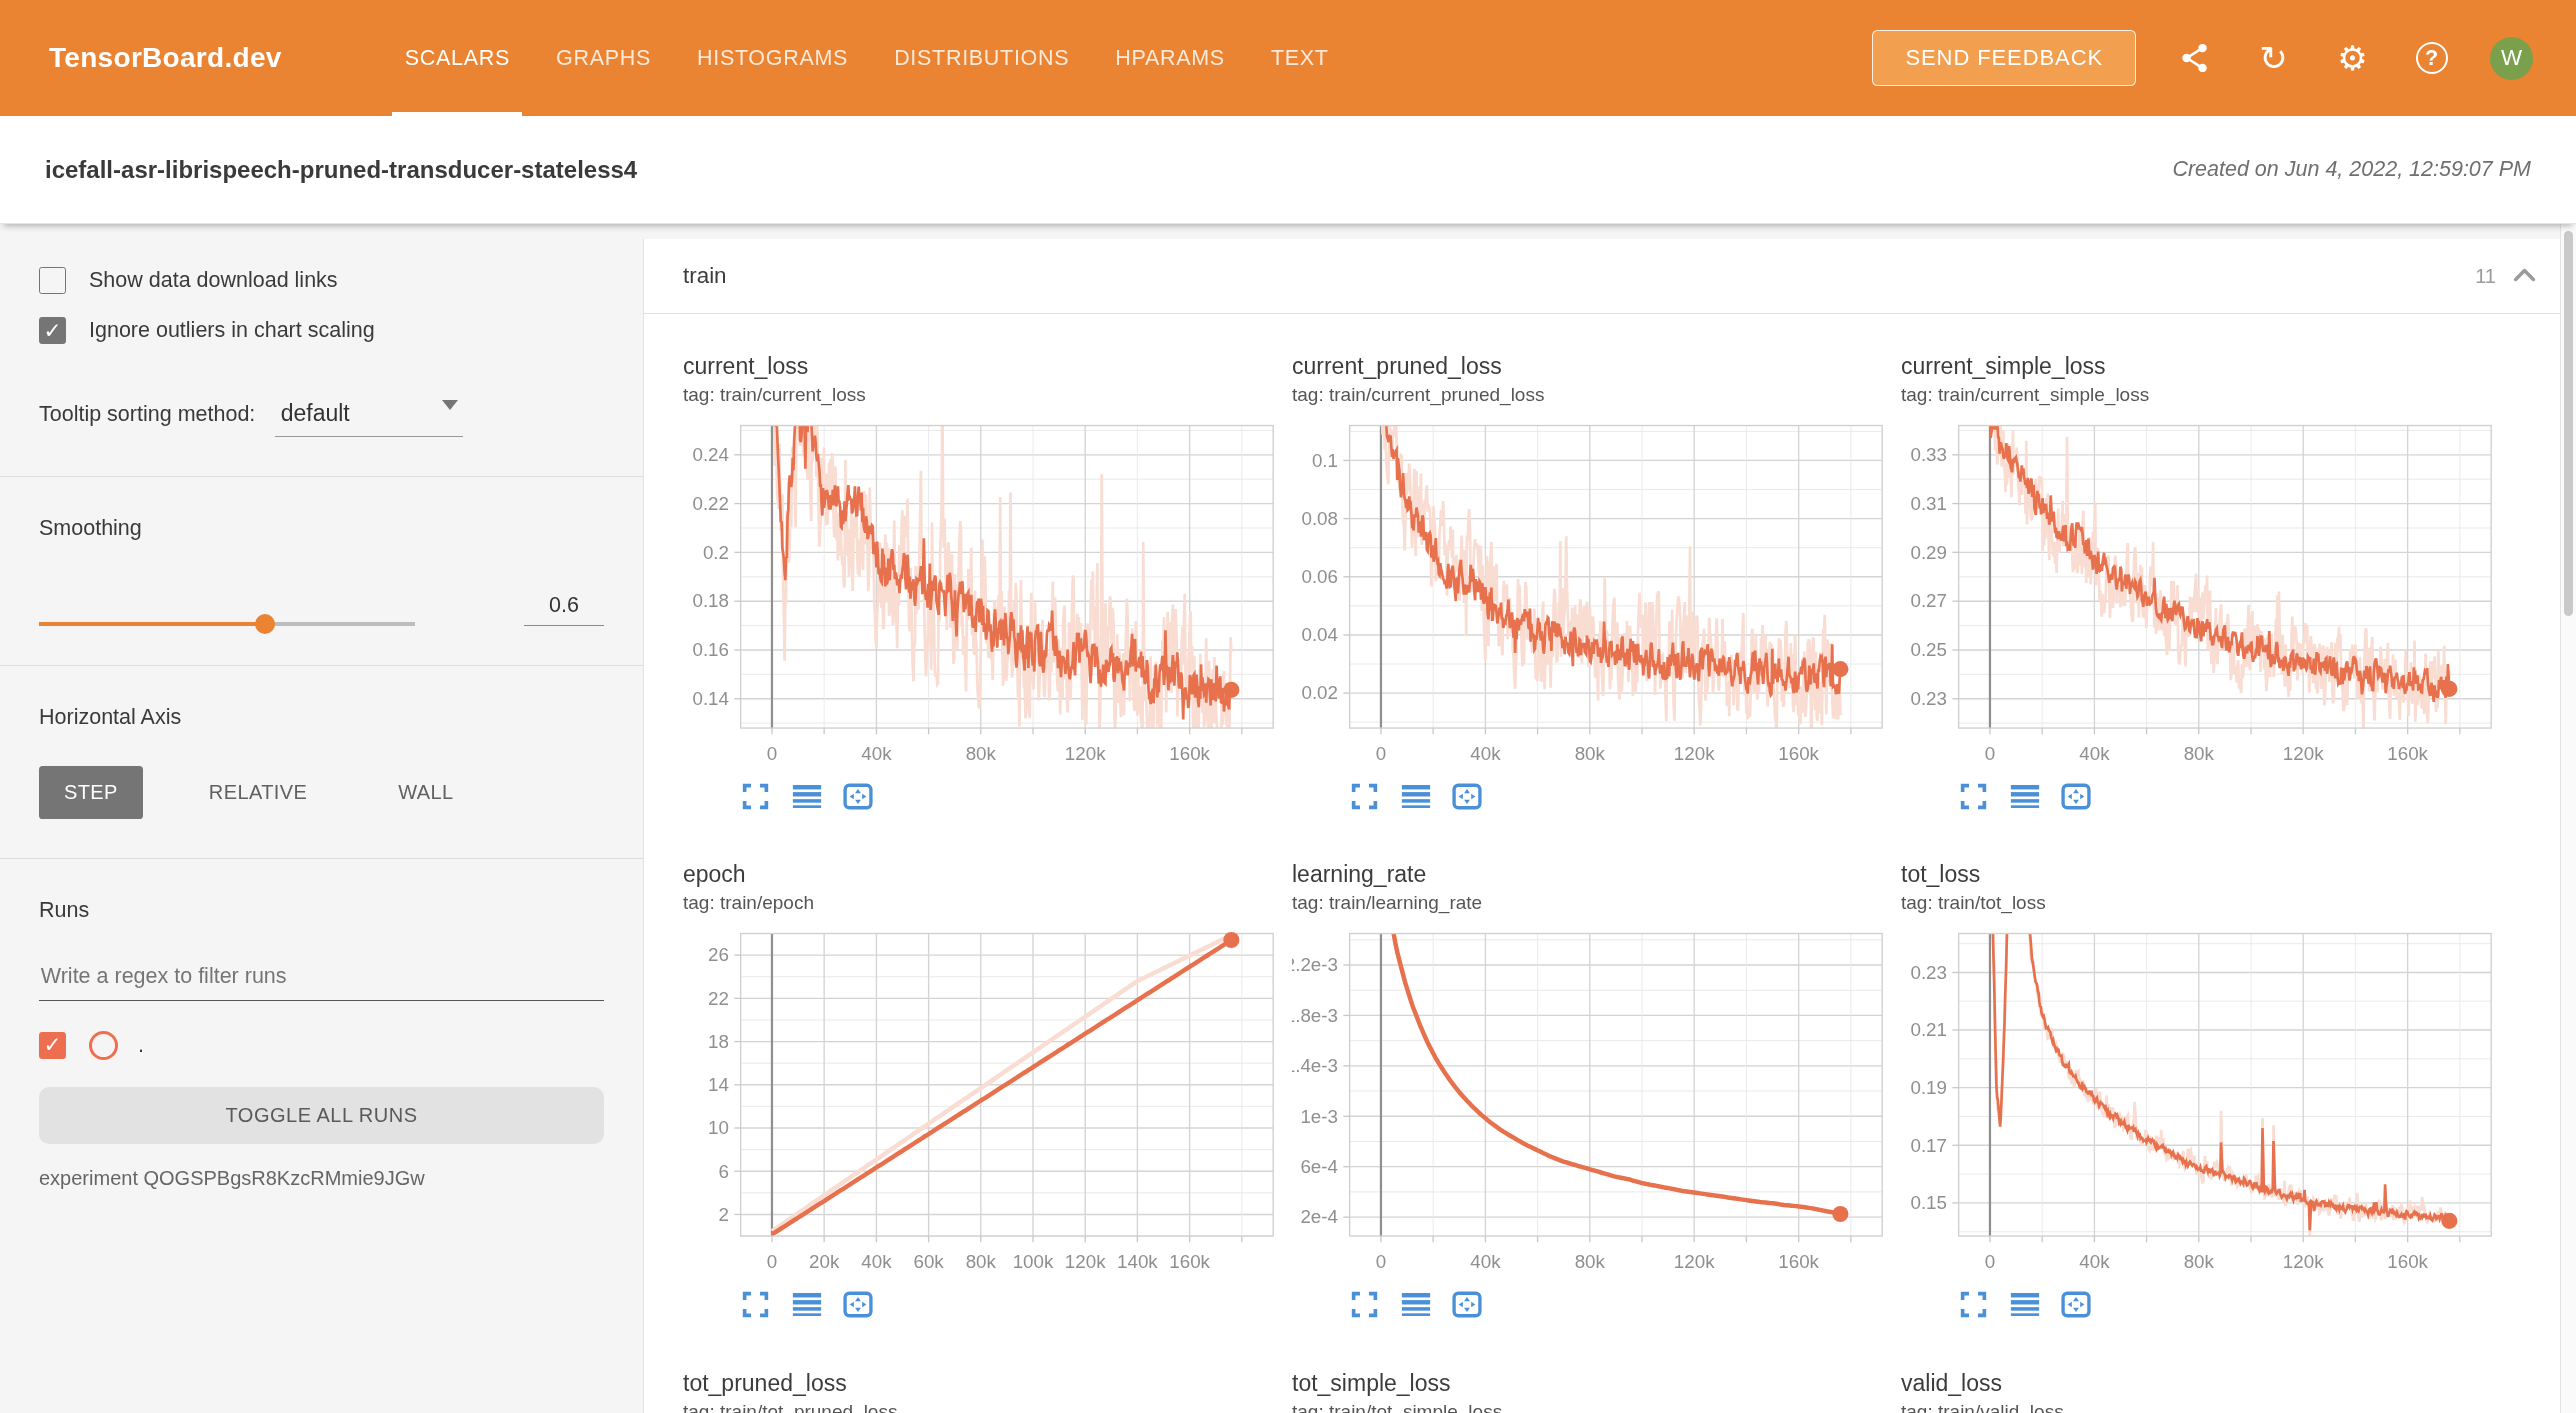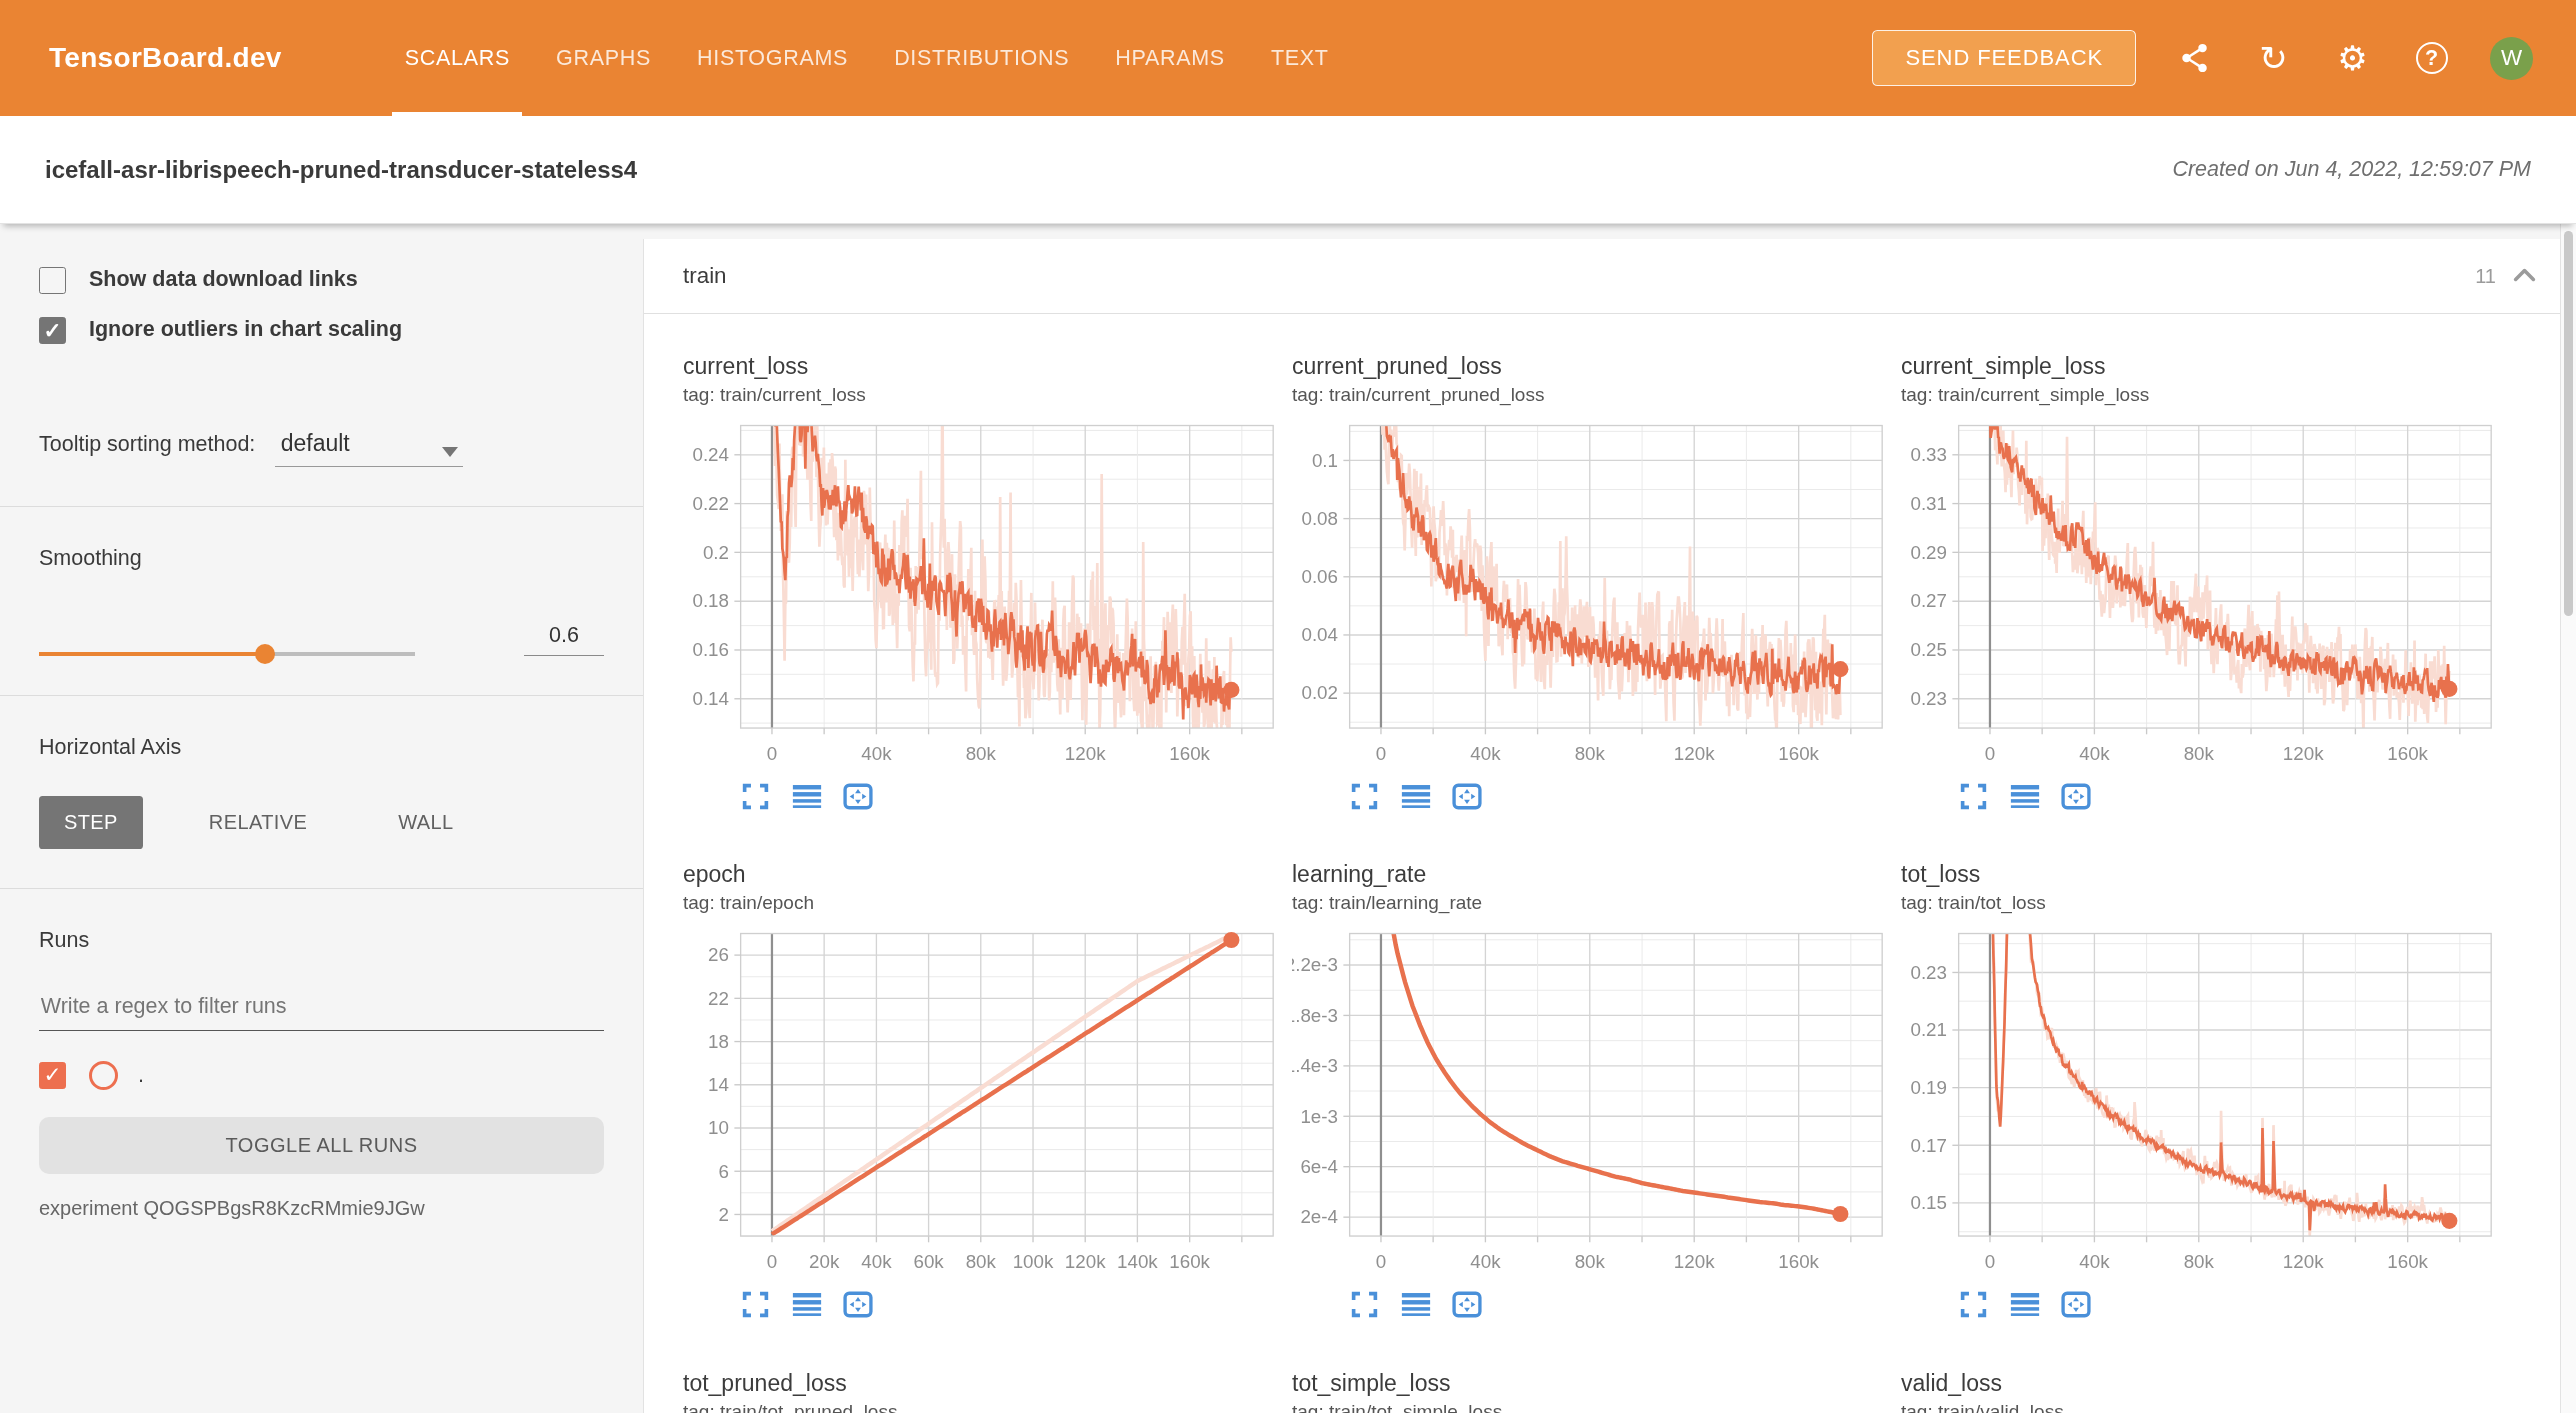"Show data download links" .cb-row { align-items: flex-start -> center; font-weight: bold -> none }
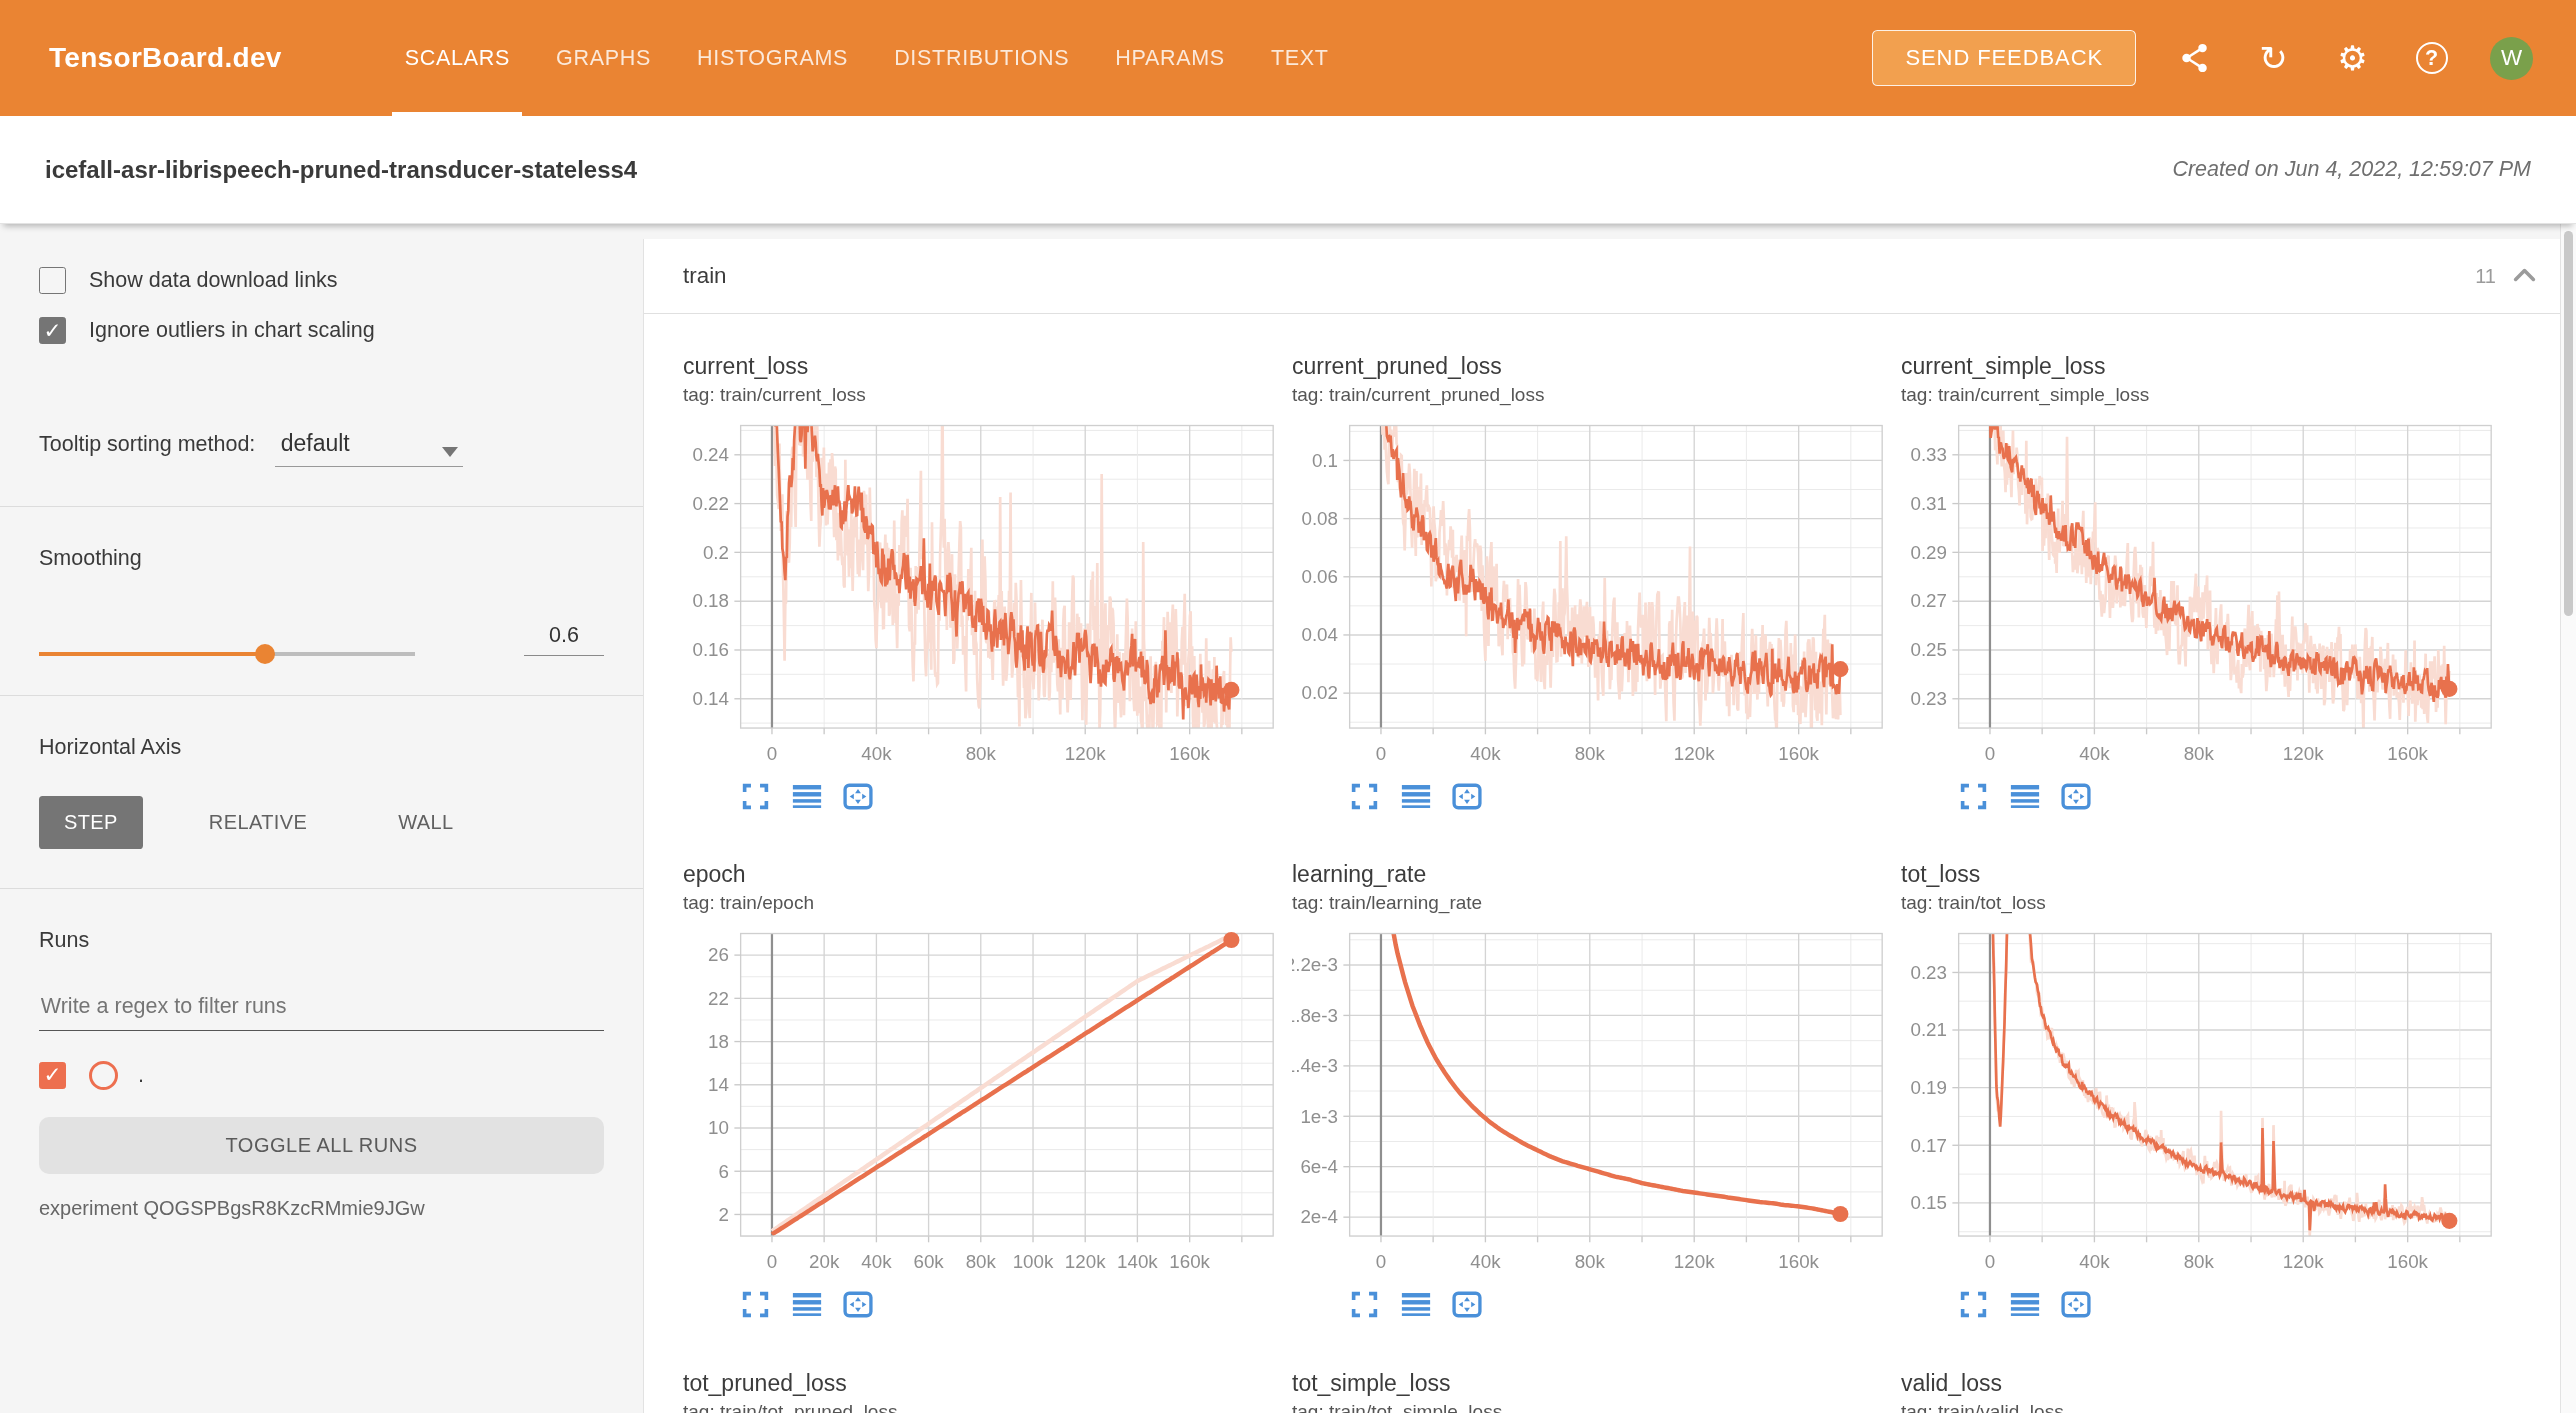"default" .select { align-items: flex-end -> flex-start; margin-top: 30px -> none }
